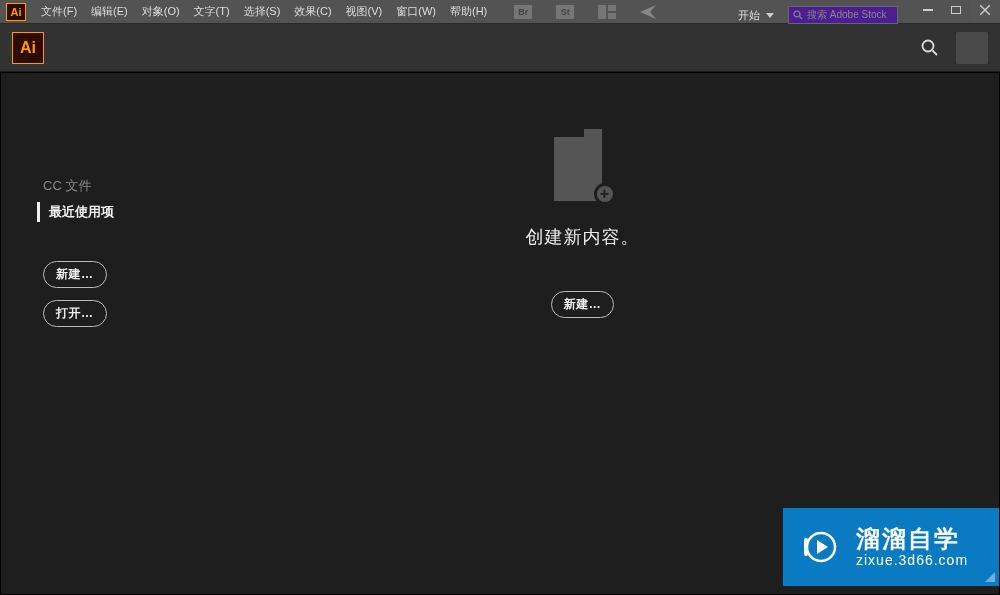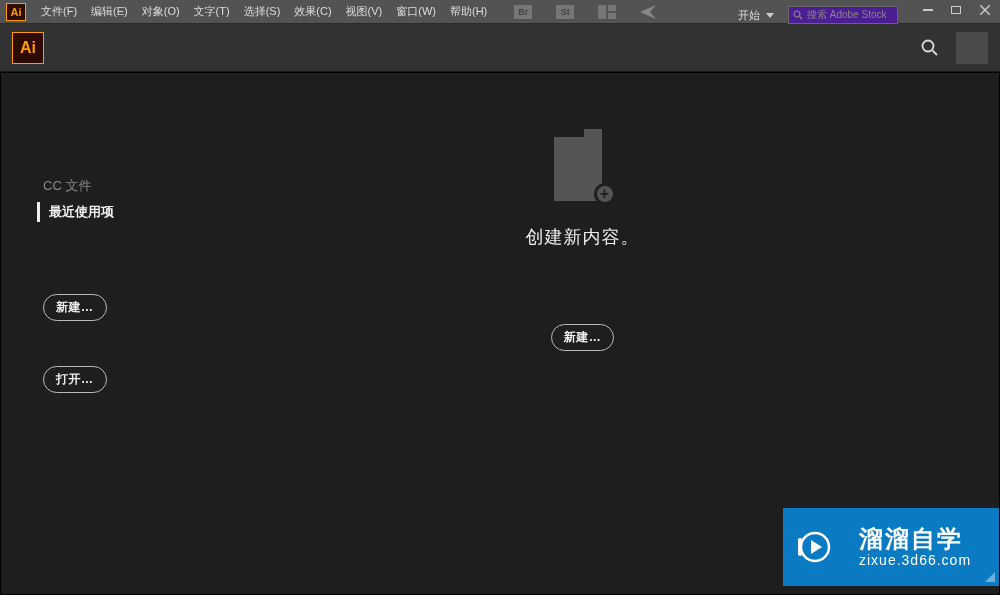"新建…" .pill-btn { margin-top: 33px -> none }
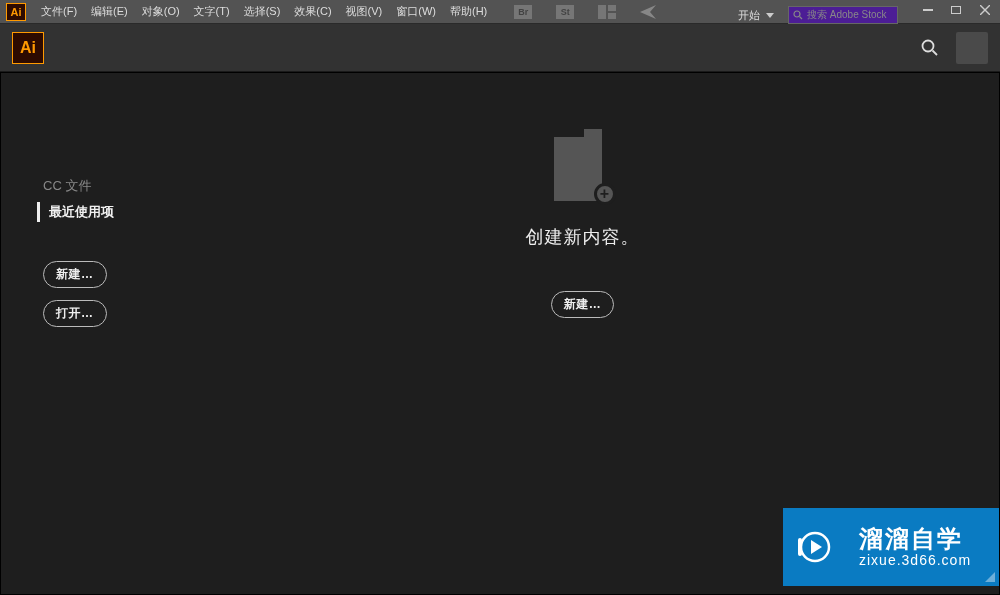"溜溜自学" .watermark { gap: 26px -> 17px; padding-left: 14px -> 20px }
